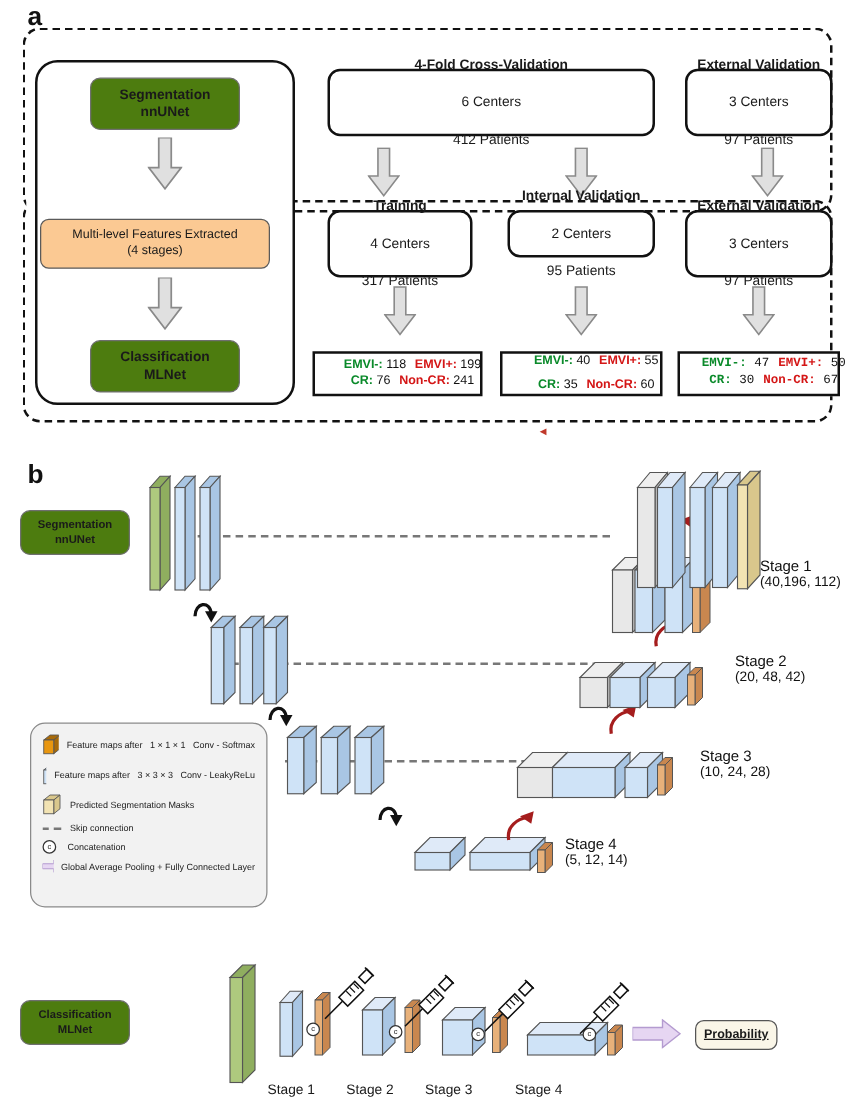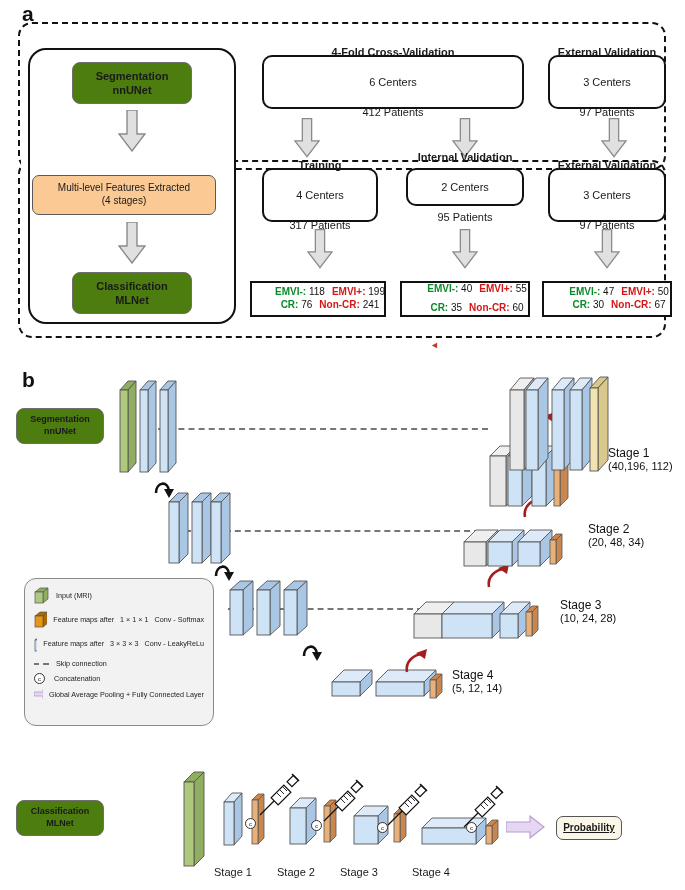"EMVI-: 47" div.abs { font-family: none -> Liberation Mono, monospace }
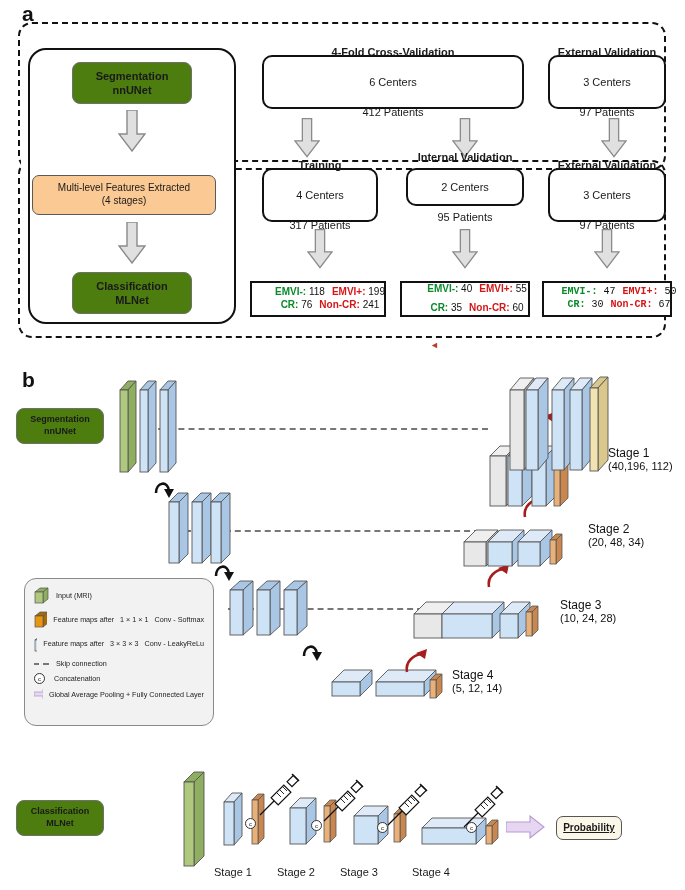"(20, 48, 34)" div.stage-cap { text: 34 -> 42 }
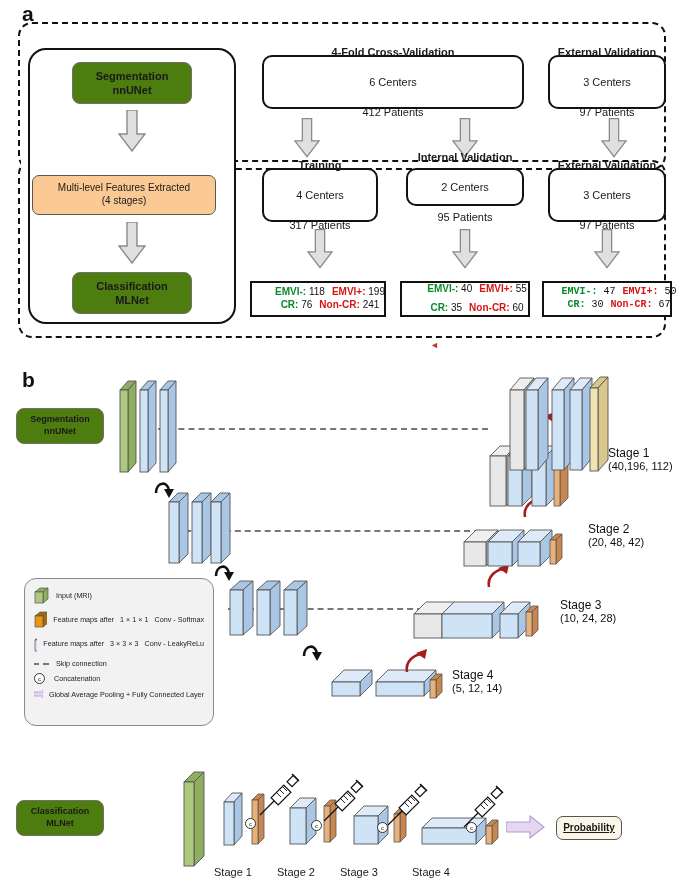"Input (MRI)" div.leg-row { html: <div> <svg> <polygon></polygon> <polygon></polygon> <rect></rect> </svg> <span>Input (MRI)</span> </div> -> none }
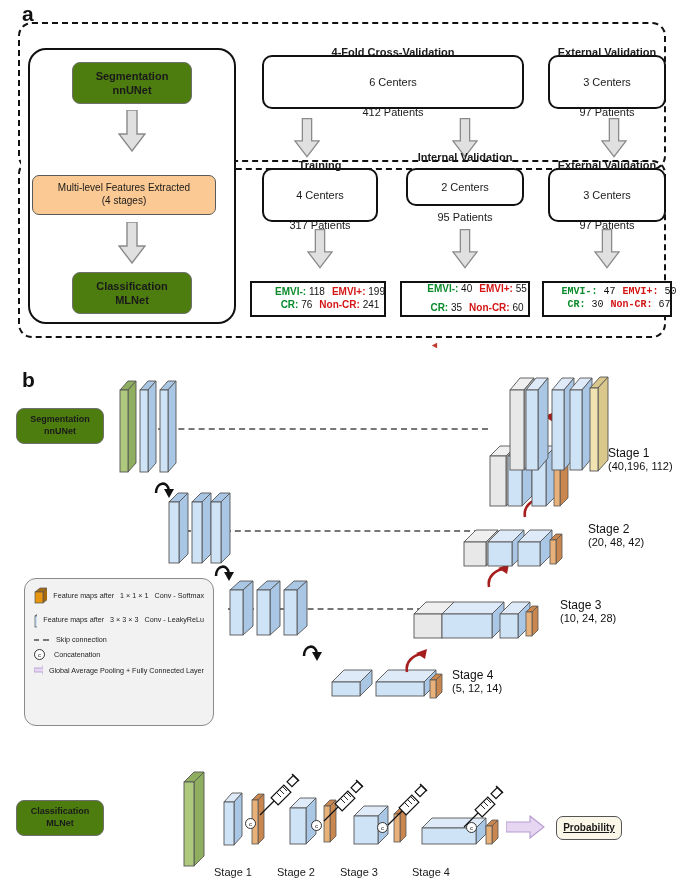"Predicted Segmentation Masks" div.leg-row { html: none -> <div> <svg> <polygon></polygon> <polygon></polygon> <rect></rect> </svg> <span>Predicted Segmentation Masks</span> </div> }
